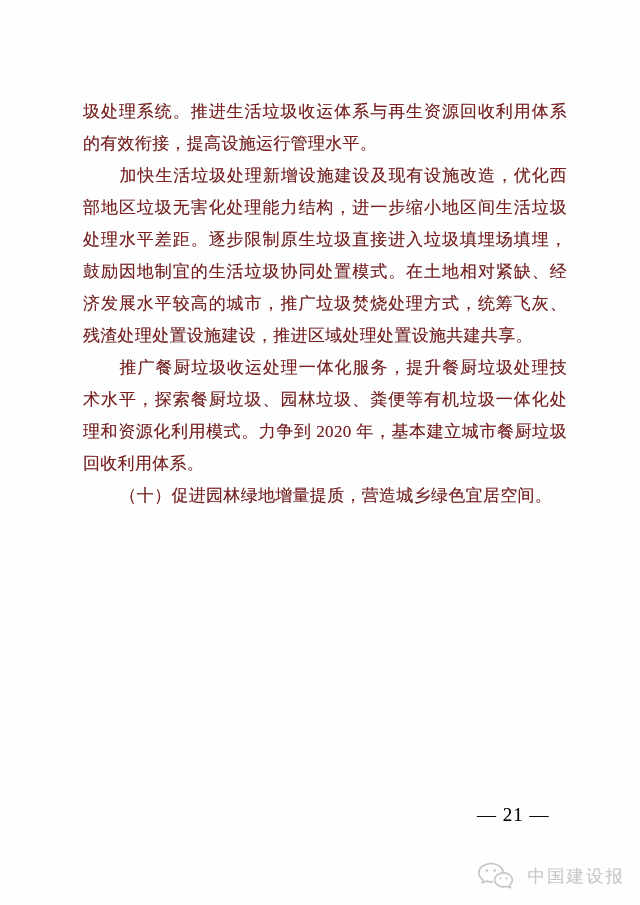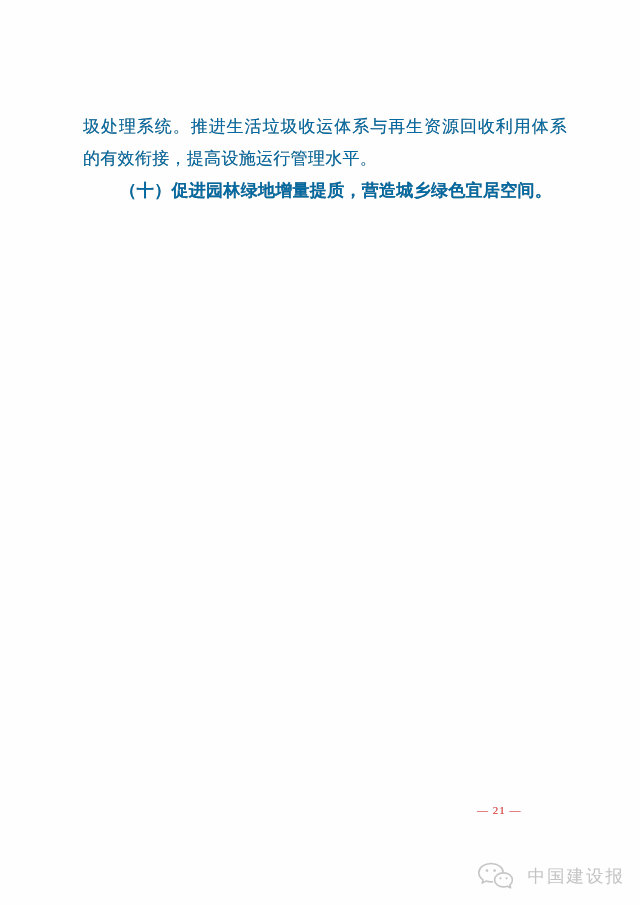"圾处理系统。推进生活垃圾收运体系与再生资源回收利用体系的有效衔接，提高设施运行管" .doc-body { color: #0369a1 -> #7f1d1d; top: 111px -> 96px }
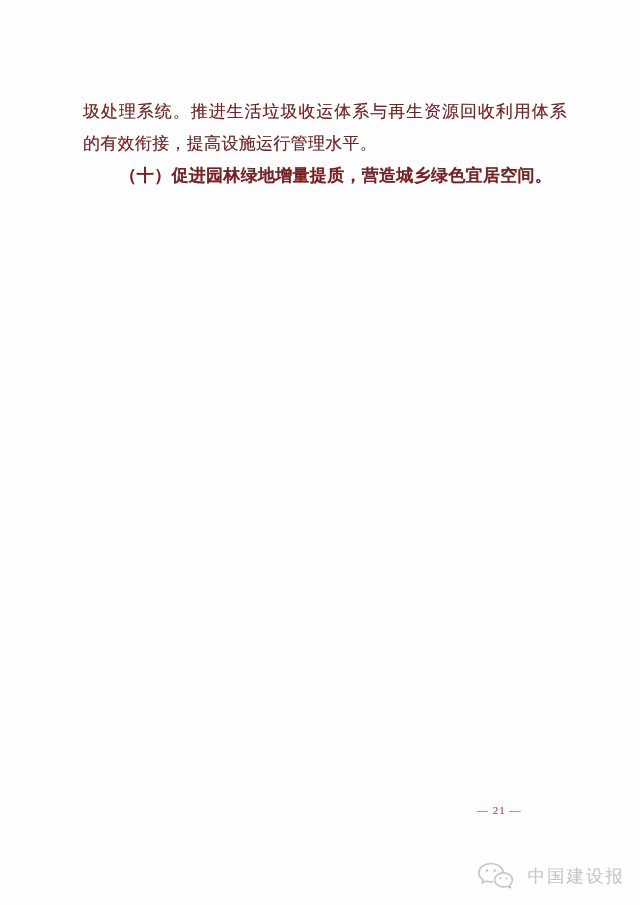"加快生活垃圾处理新增设施建设及现有设施改造，优化西部地区垃圾无害化处理能力结构，" p.p-indent { html: none -> <p>加快生活垃圾处理新增设施建设及现有设施改造，优化西部地区垃圾无害化处理能力结构，进一步缩小地区间生活垃圾处理水平差距。逐步限制原生垃圾直接进入垃圾填埋场填埋，鼓励因地制宜的生活垃圾协同处置模式。在土地相对紧缺、经济发展水平较高的城市，推广垃圾焚烧处理方式，统筹飞灰、残渣处理处置设施建设，推进区域处理处置设施共建共享。</p> }
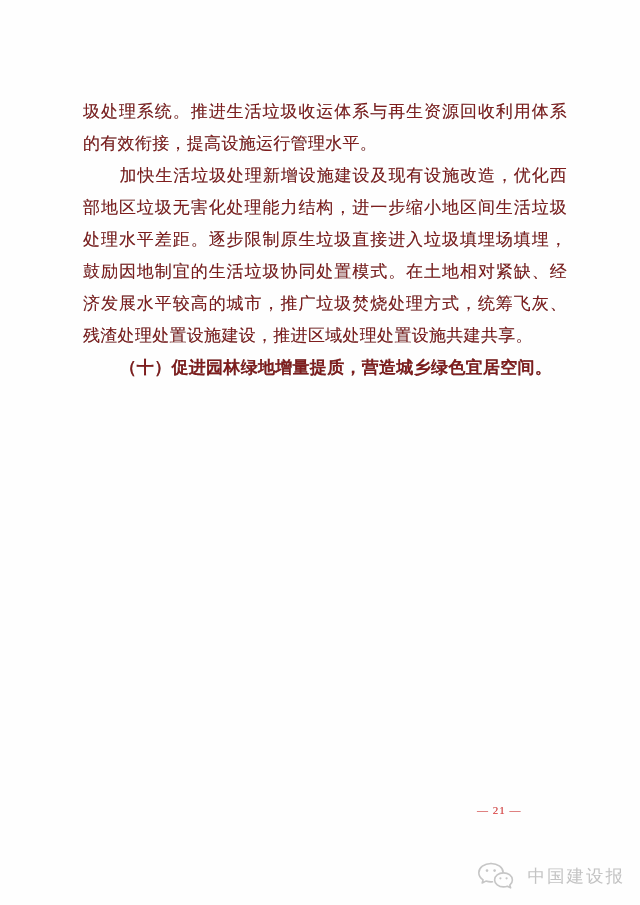"推广餐厨垃圾收运处理一体化服务，提升餐厨垃圾处理技术水平，探索餐厨垃圾、园林垃圾" p.p-indent { html: none -> <p>推广餐厨垃圾收运处理一体化服务，提升餐厨垃圾处理技术水平，探索餐厨垃圾、园林垃圾、粪便等有机垃圾一体化处理和资源化利用模式。力争到 2020 年，基本建立城市餐厨垃圾回收利用体系。</p> }
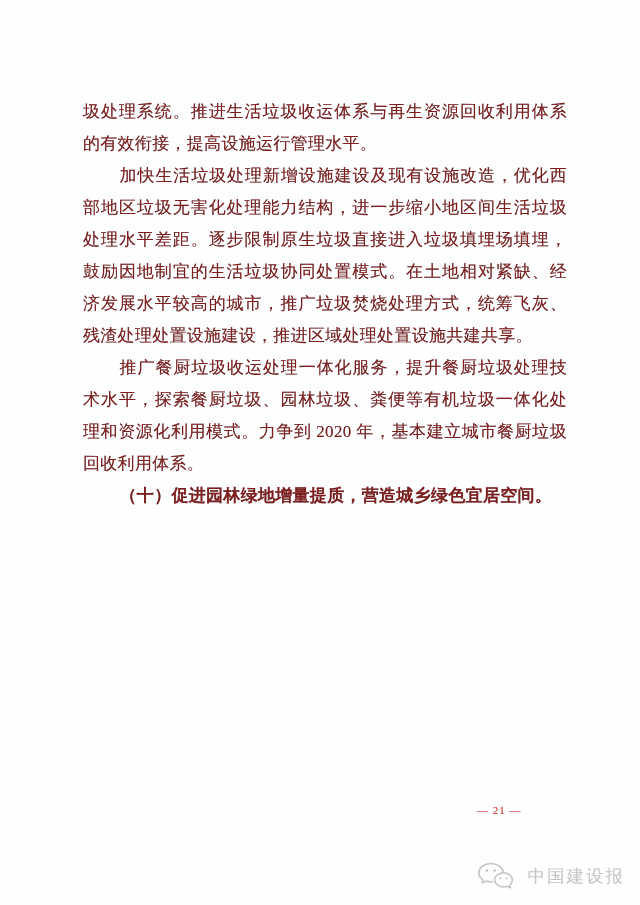"（十）促进园林绿地增量提质，营造城乡绿色宜居空间。" .p-bold { font-weight: bold -> normal }
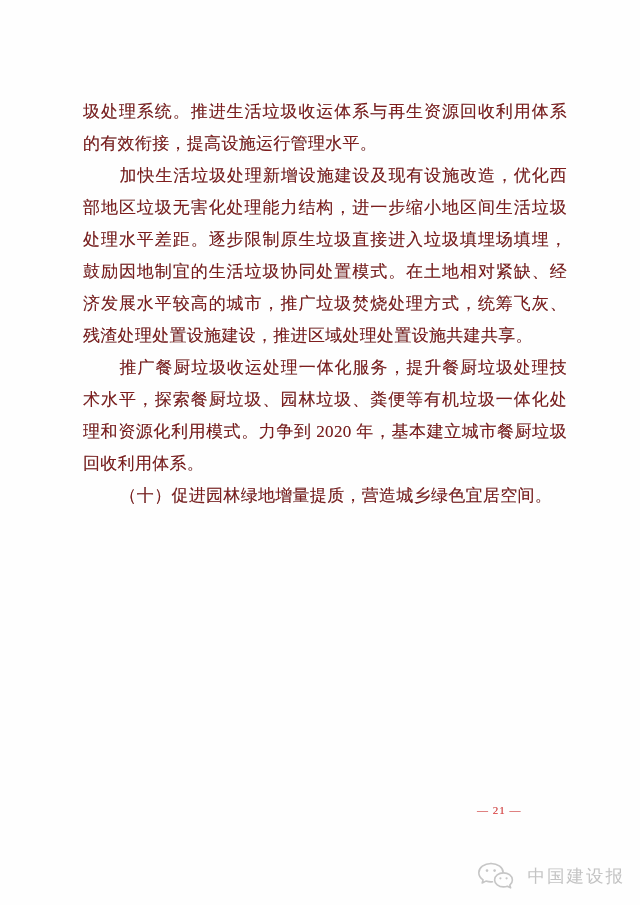"— 21 —" .page-number { color: #ef4444 -> #000000; font-size: 11px -> 19px }
